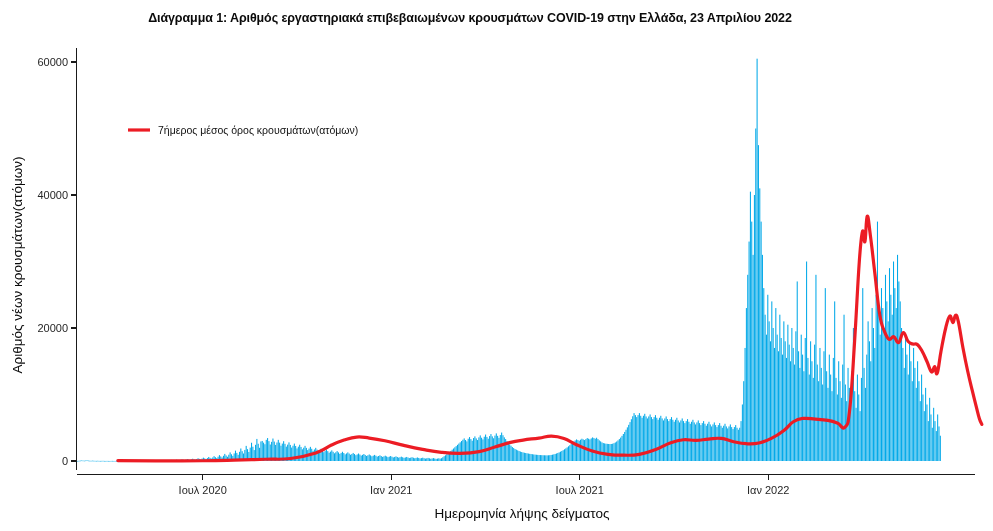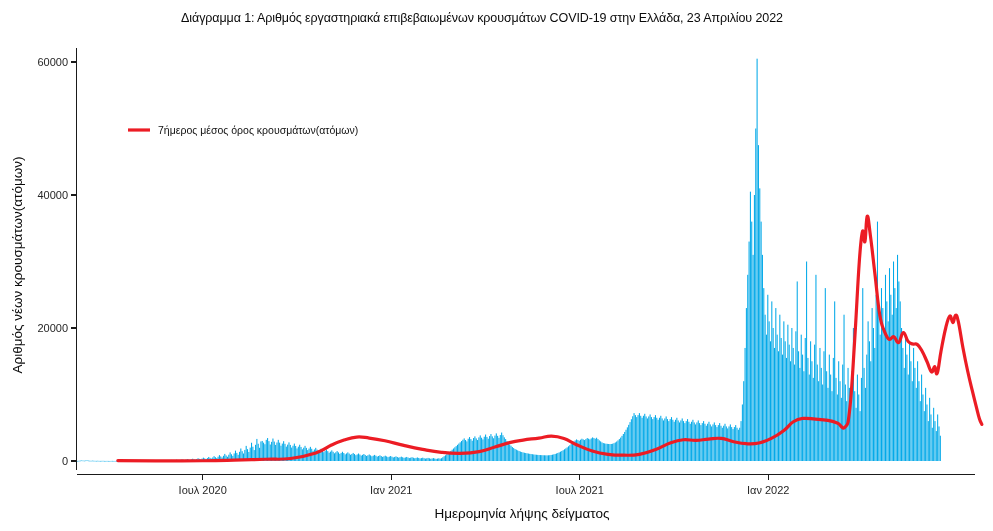"Διάγραμμα 1: Αριθμός εργαστηριακά" #chart-title { font-weight: normal -> bold; left: 12px -> 0 }
